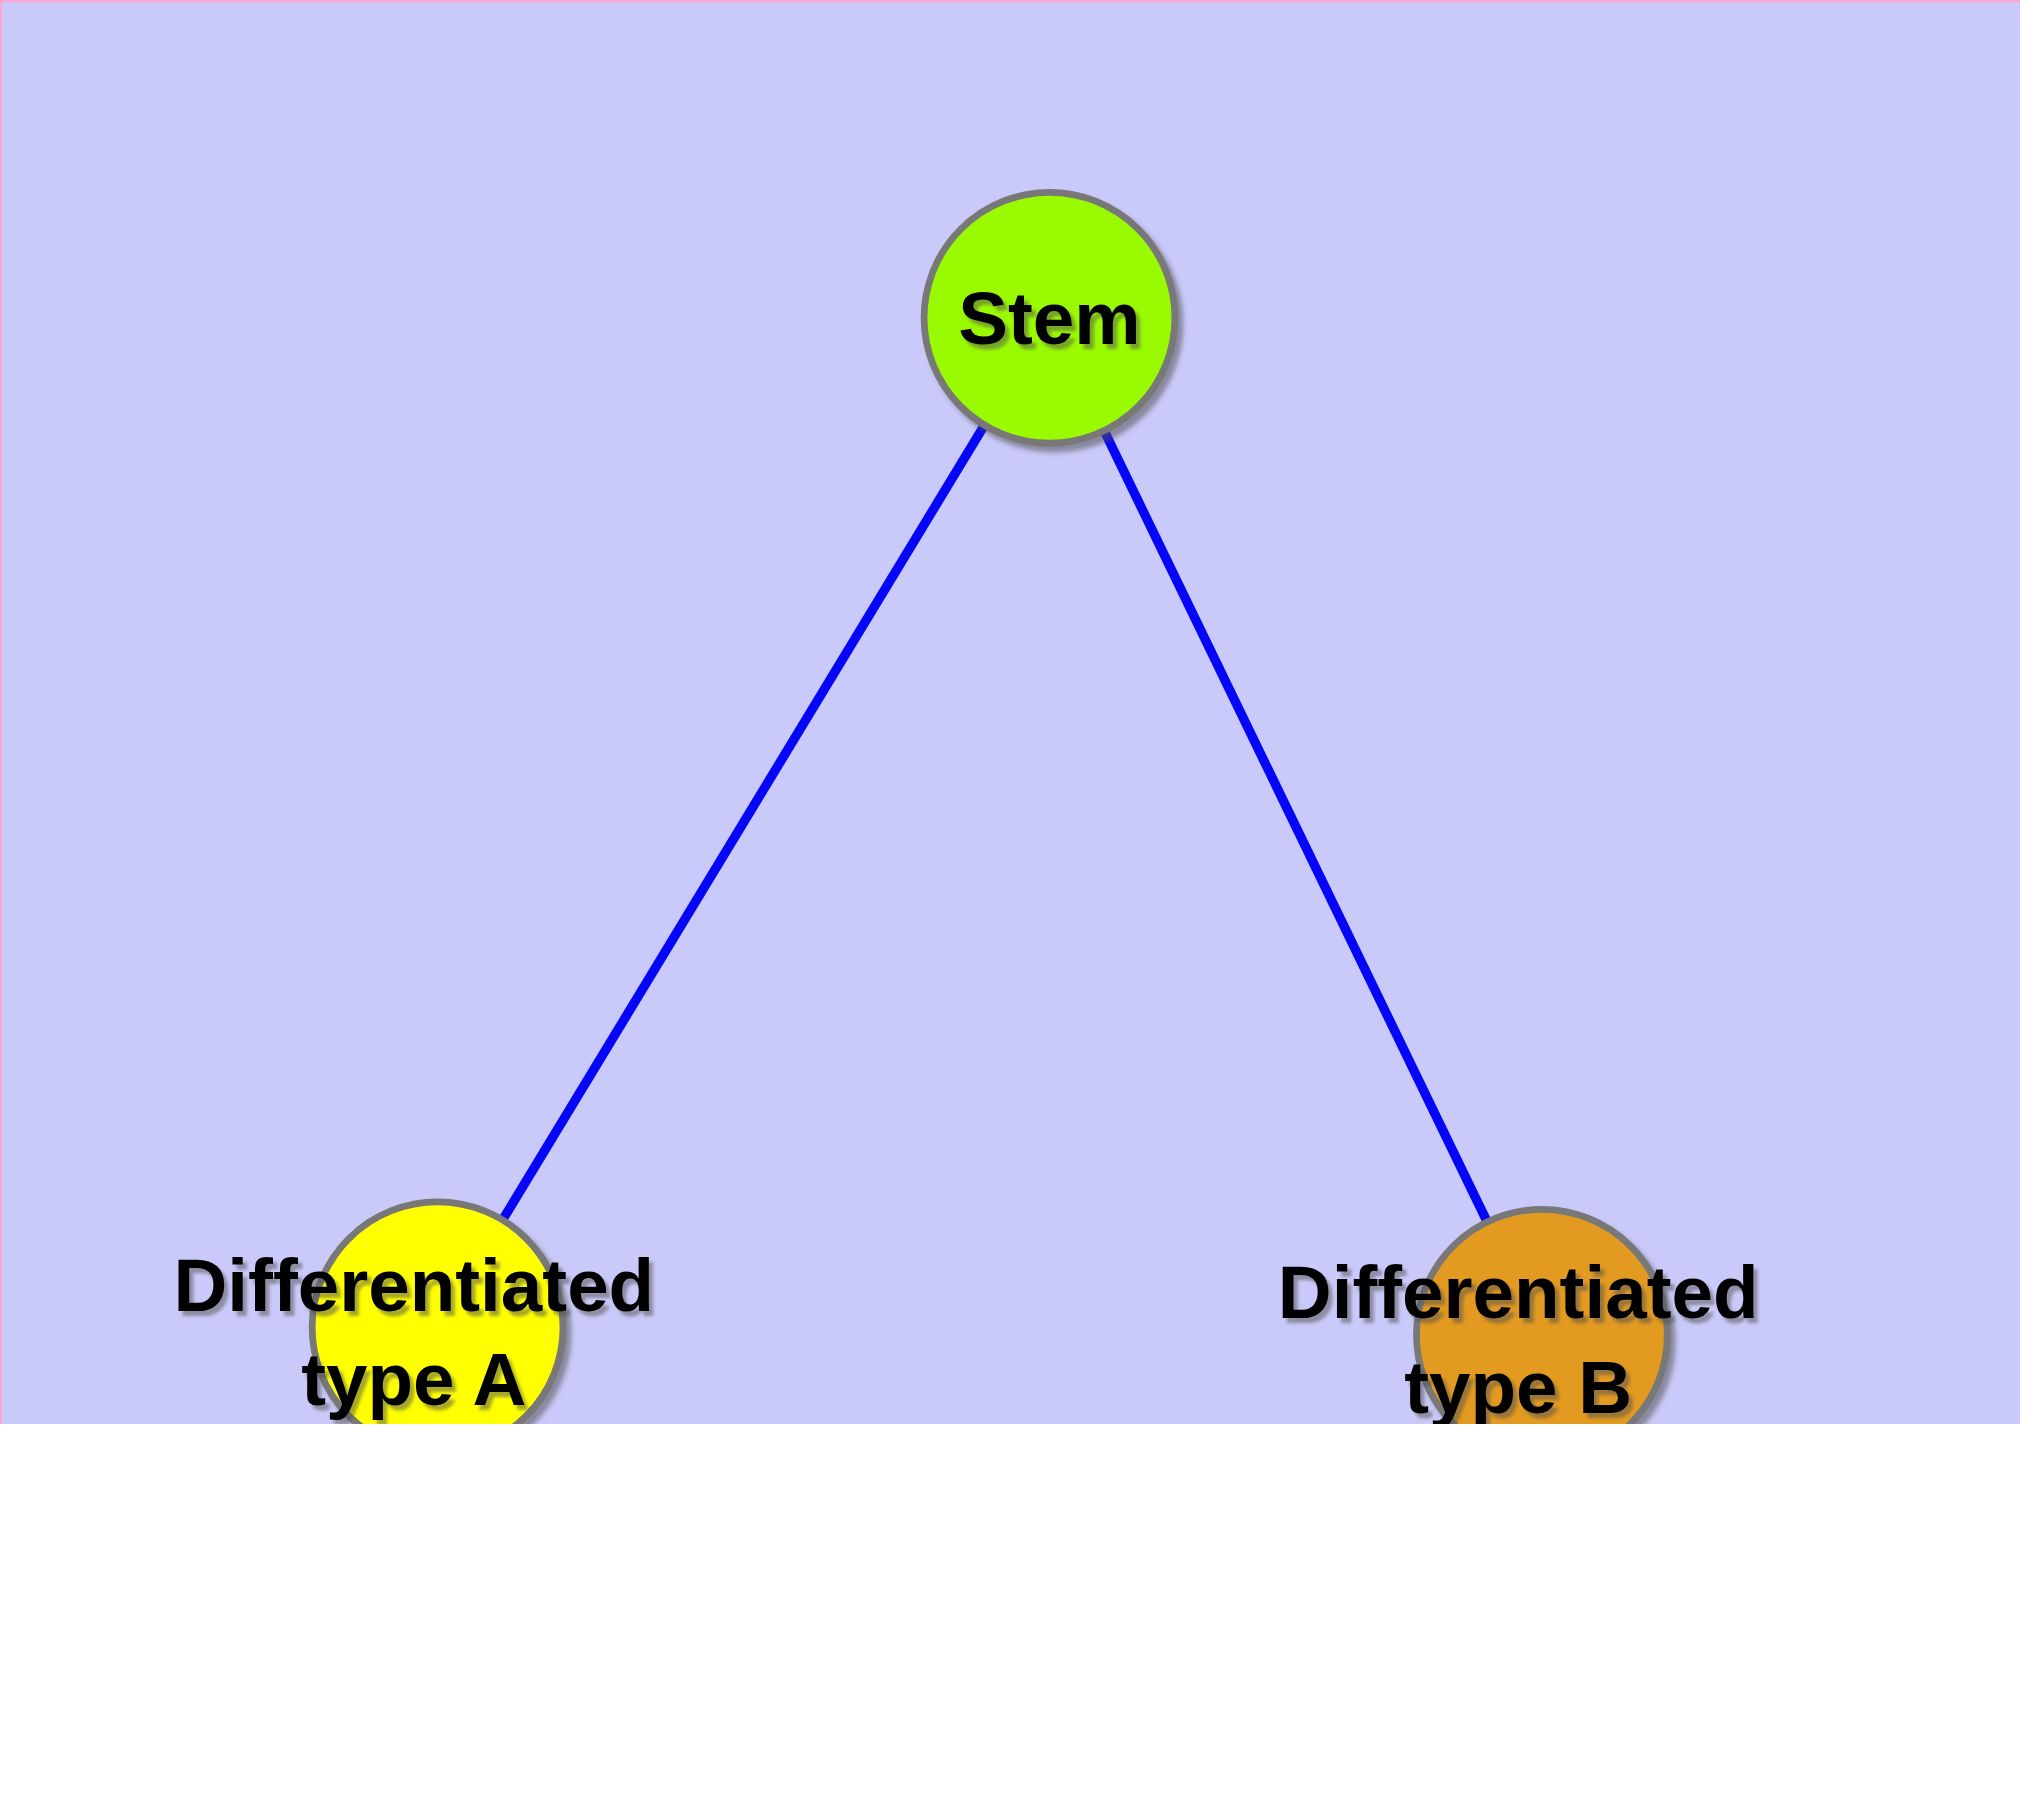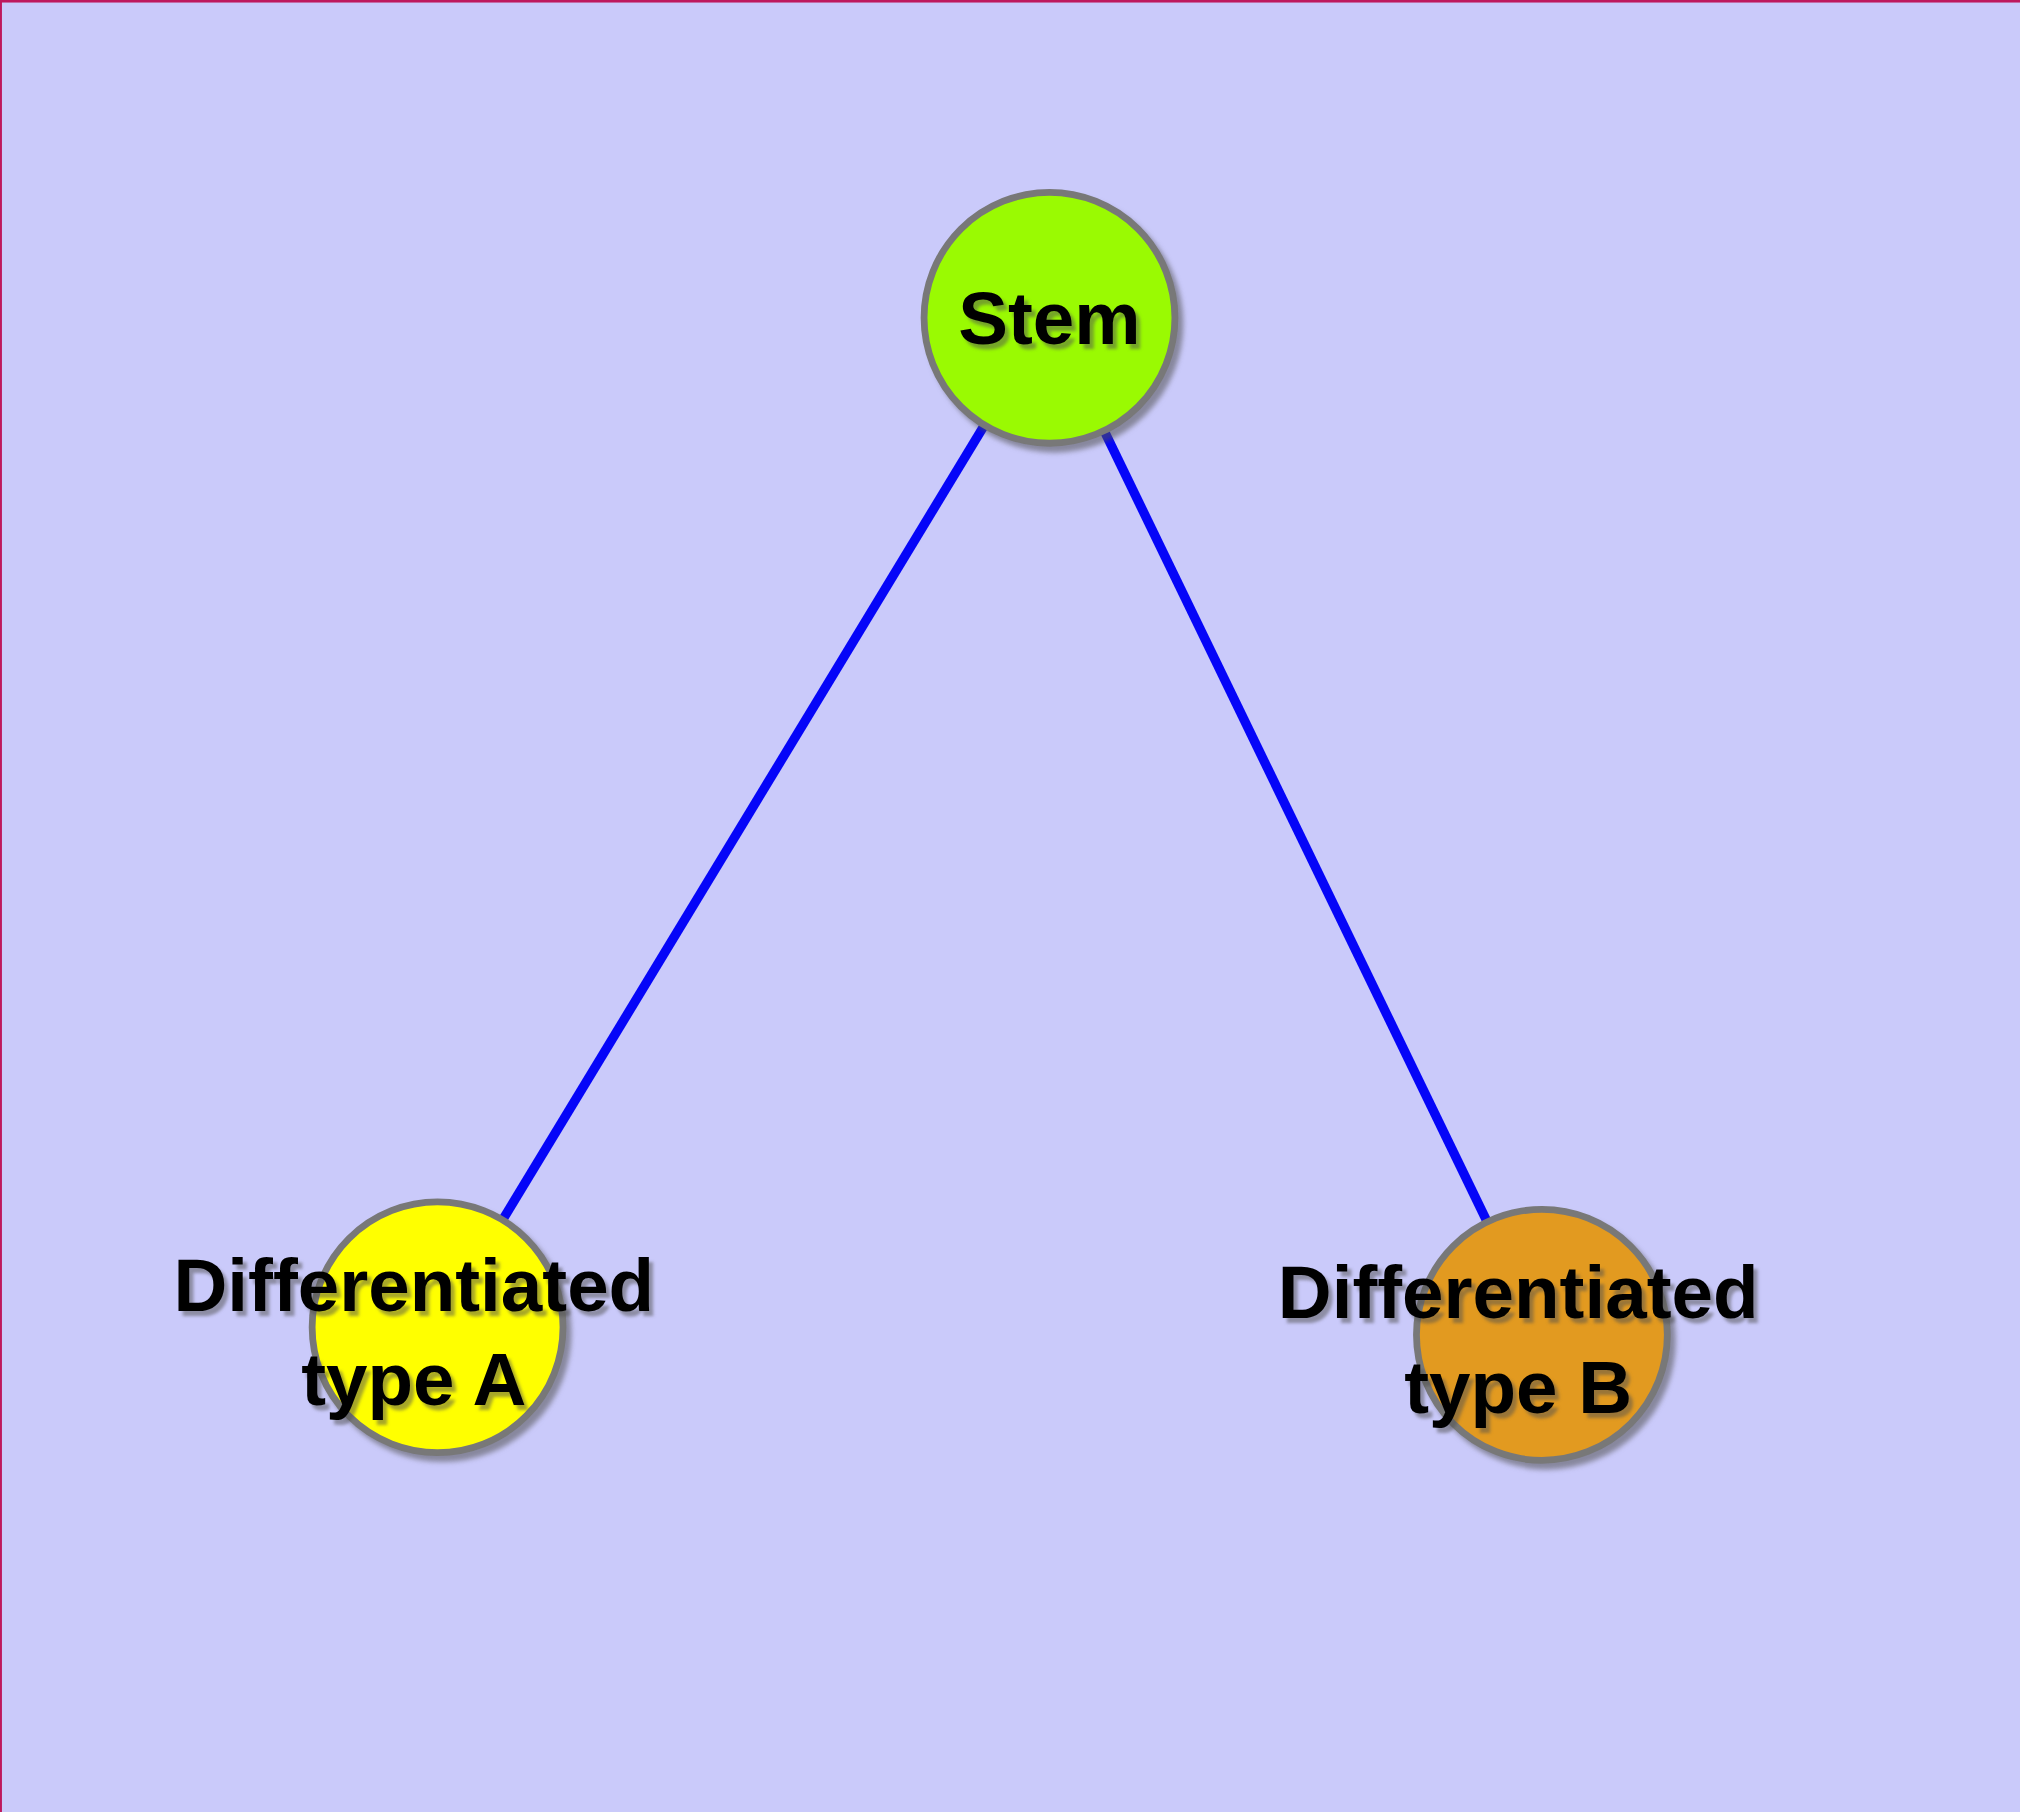"Stem" .page { background: #be185d -> #f9a8d4; height: 1812px -> 1424px }
